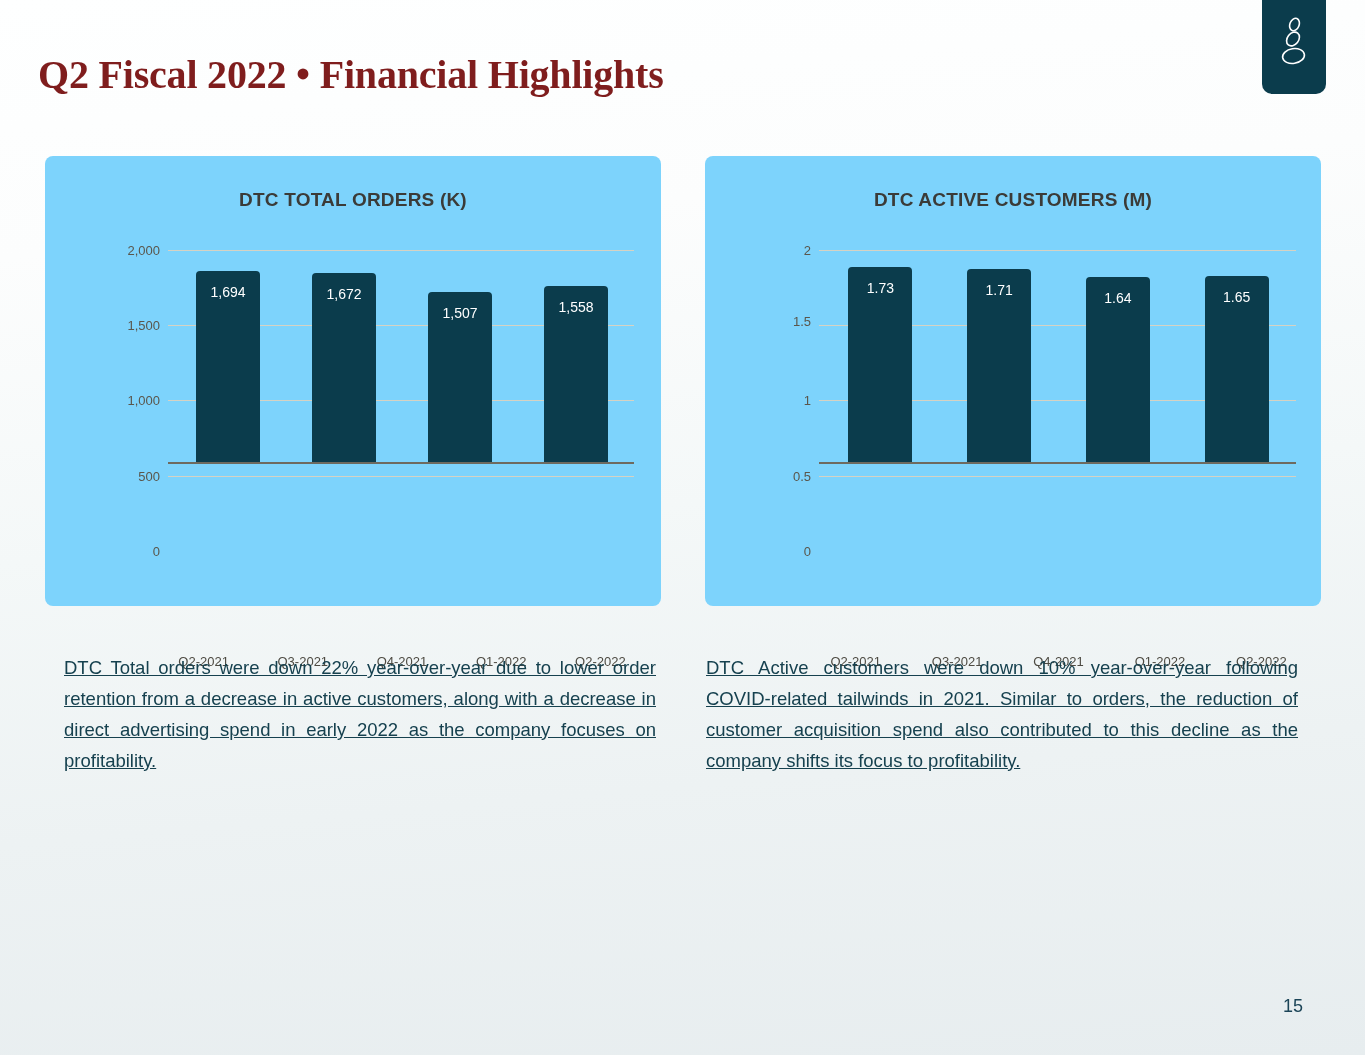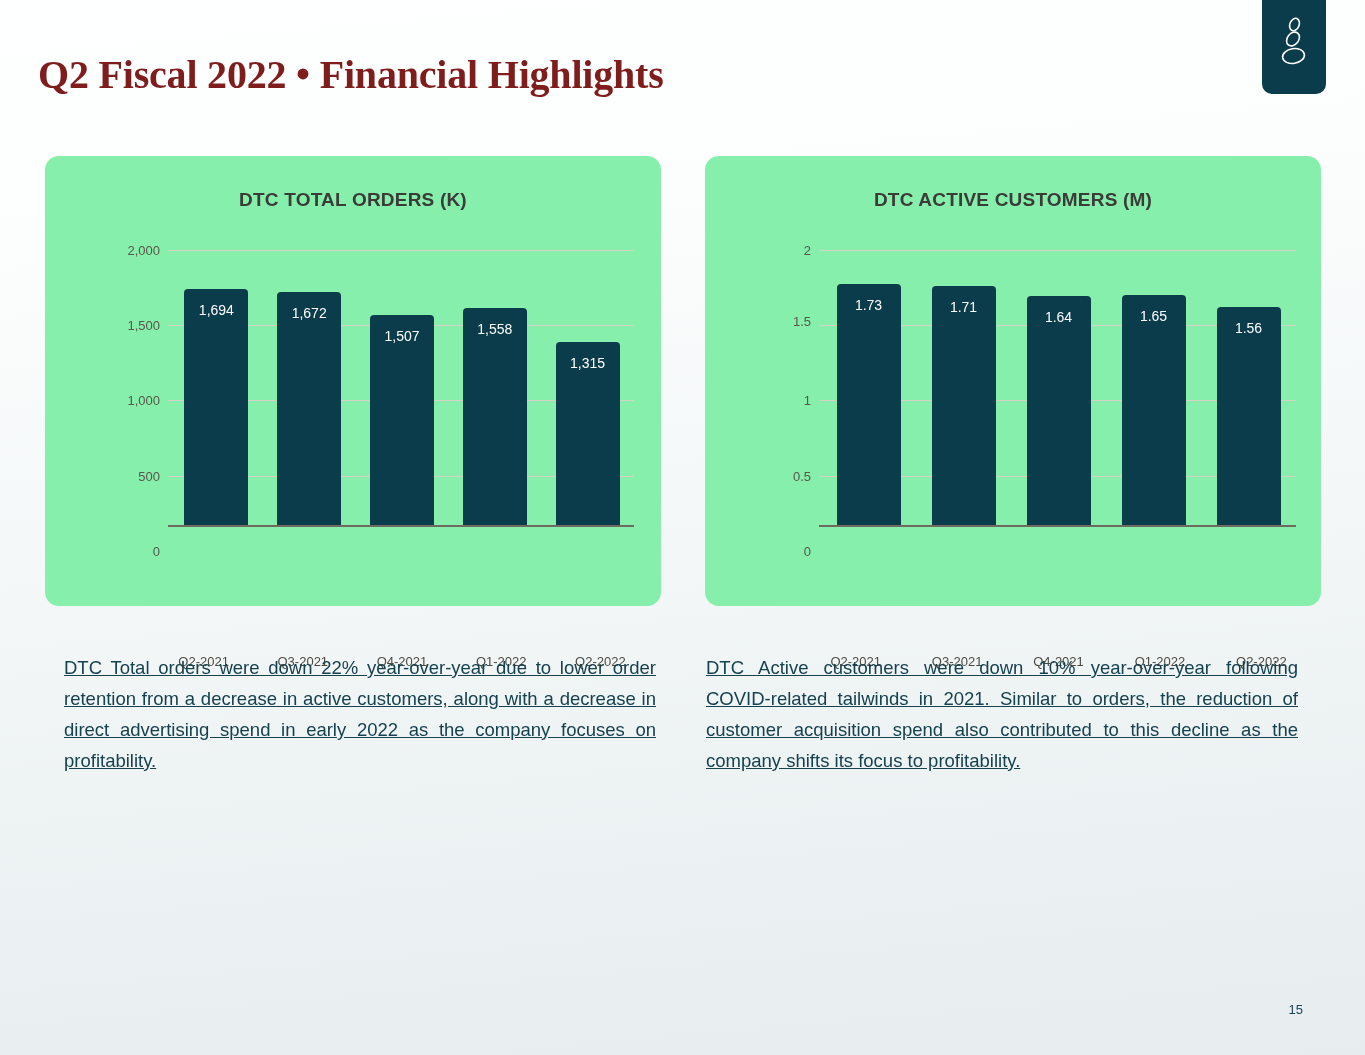"DTC TOTAL ORDERS (K)" .card { background: #86efac -> #7dd3fc; border-radius: 14px -> 8px }
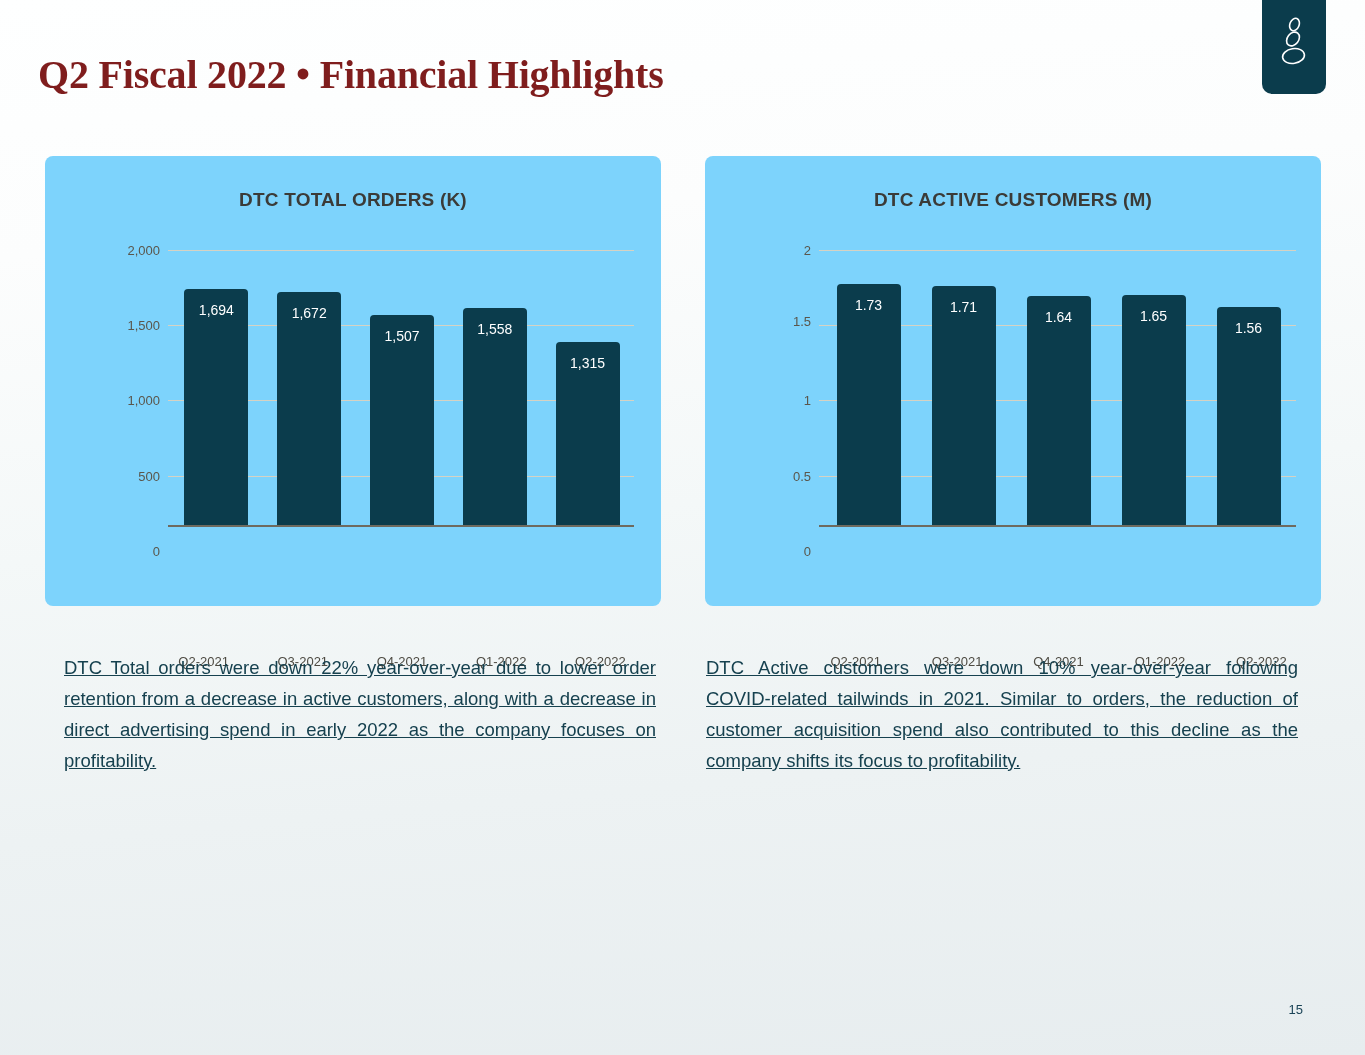"2,000" .plot { height: 277px -> 214px }
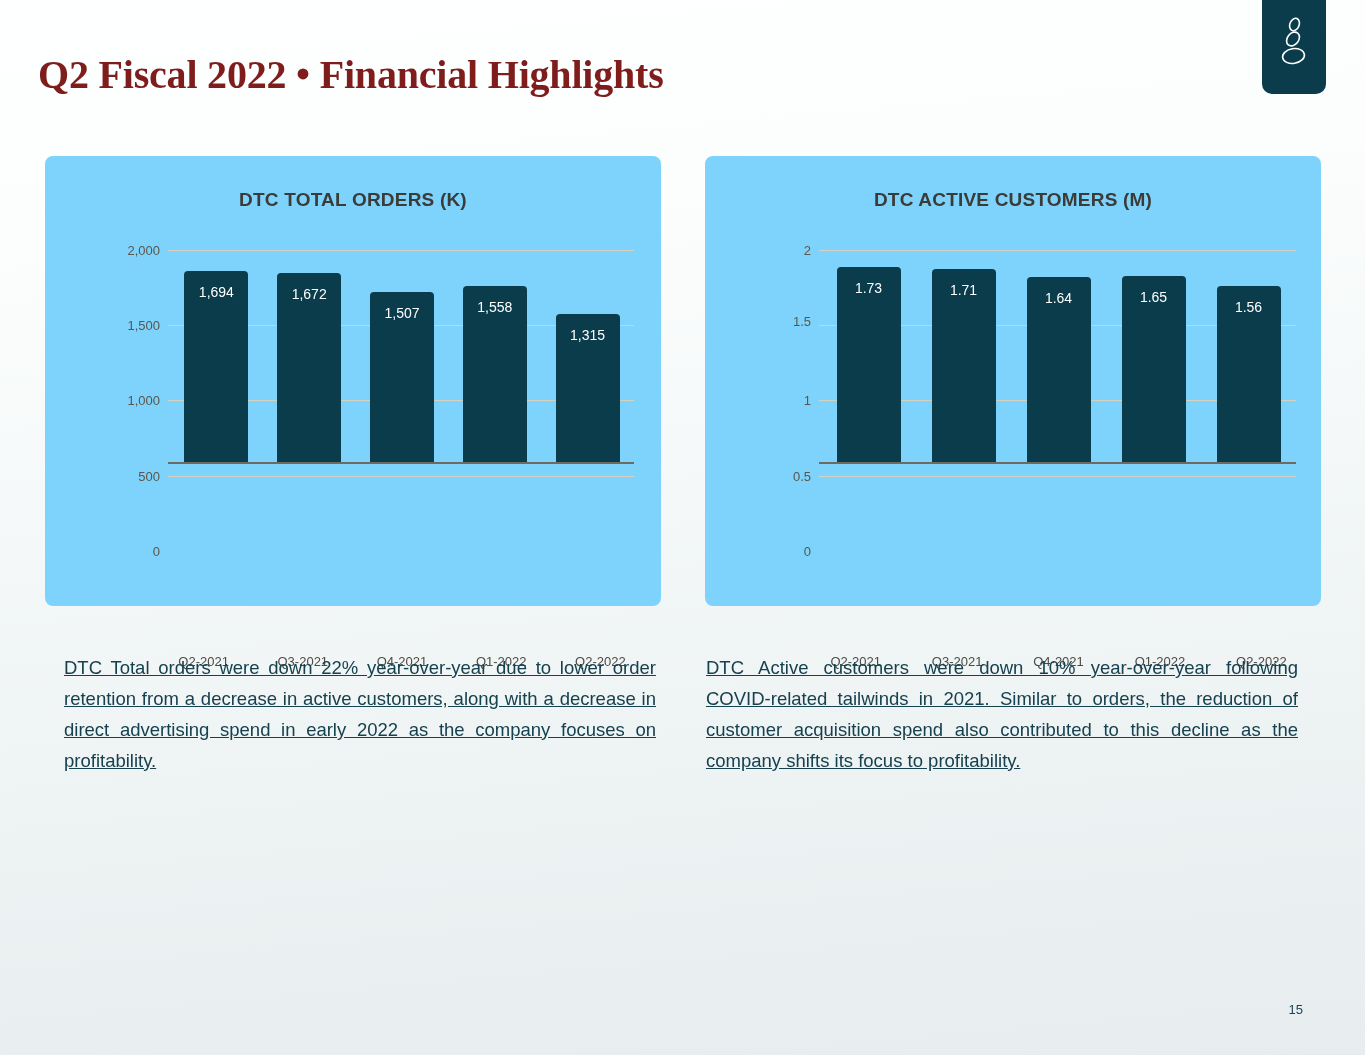"1.56" div.bar-slot { html: <div> <div> <span>1.56</span> </div> </div> -> none }
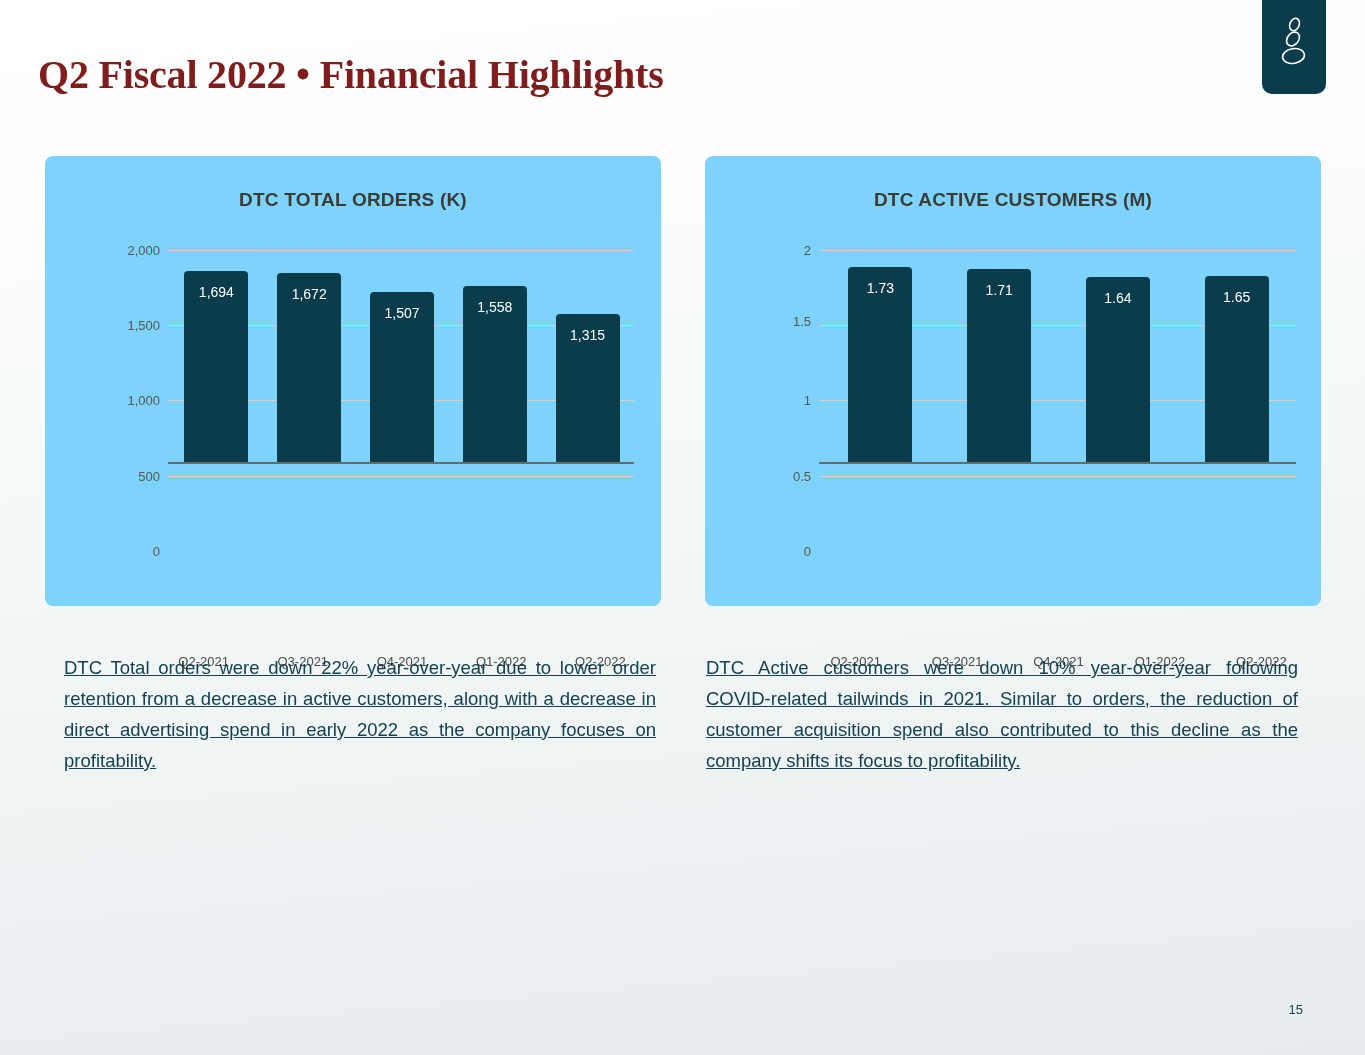"1,315" div.bar-slot { html: <div> <div> <span>1,315</span> </div> </div> -> none }
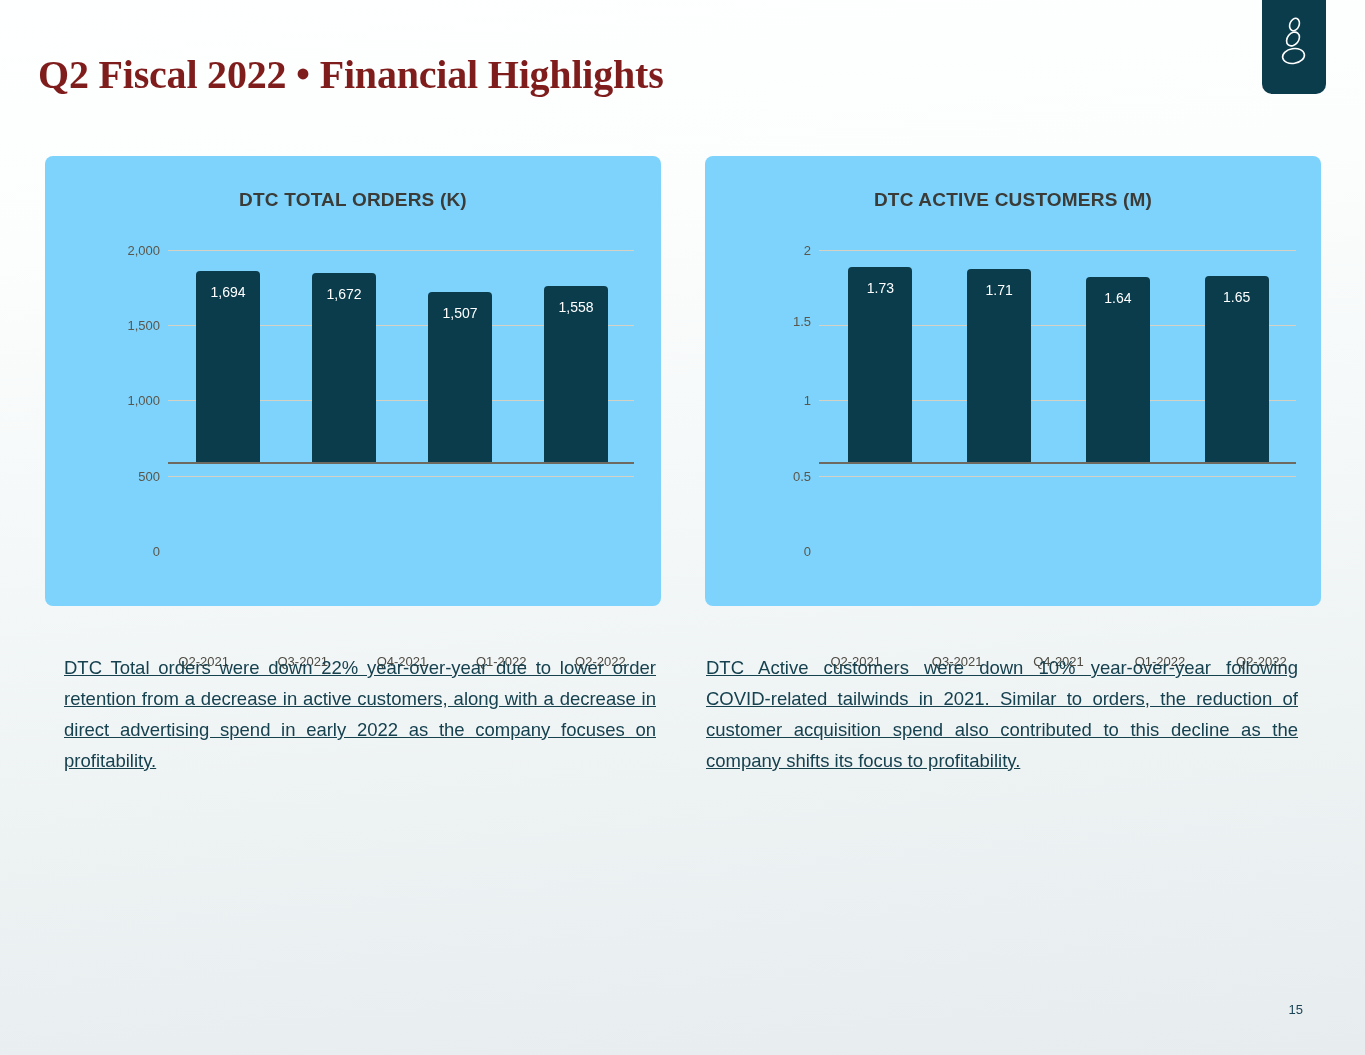"15" .page-number { font-size: 13px -> 18px }
